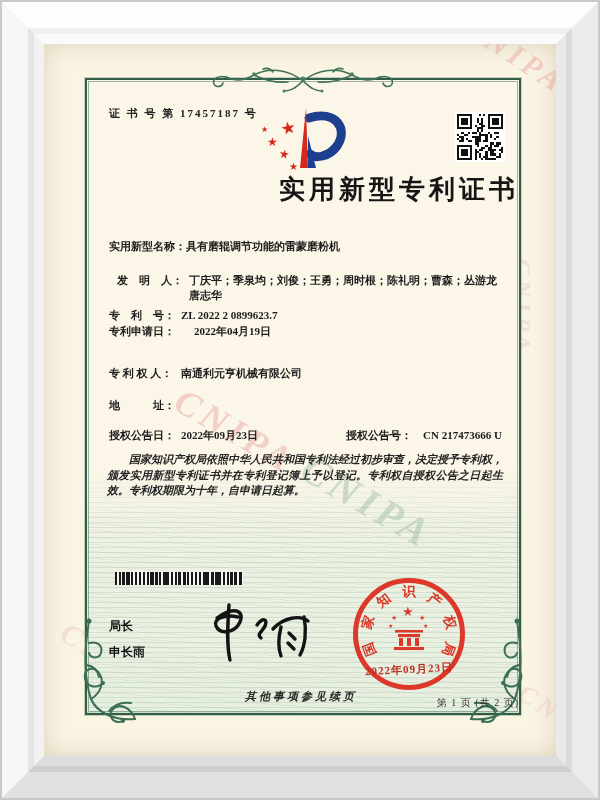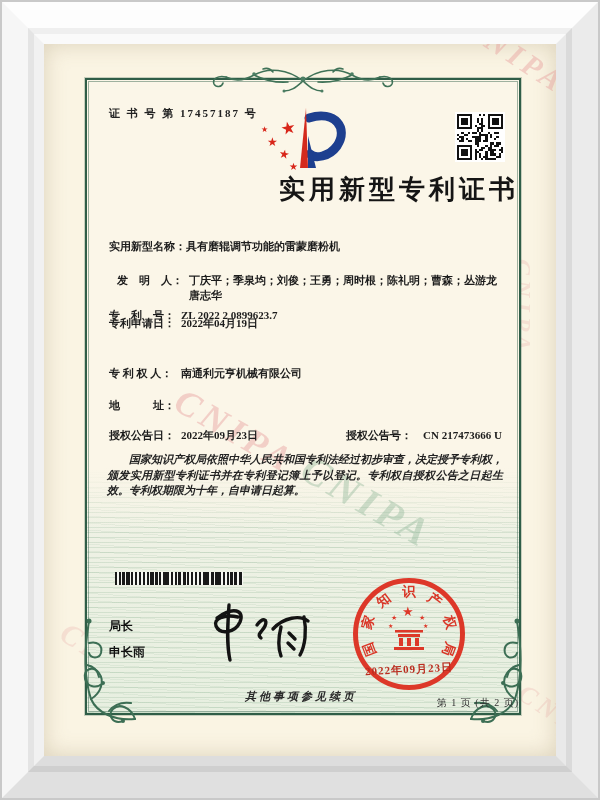"专利申请日：" div.abs { gap: none -> 13px; top: 236px -> 244px }
